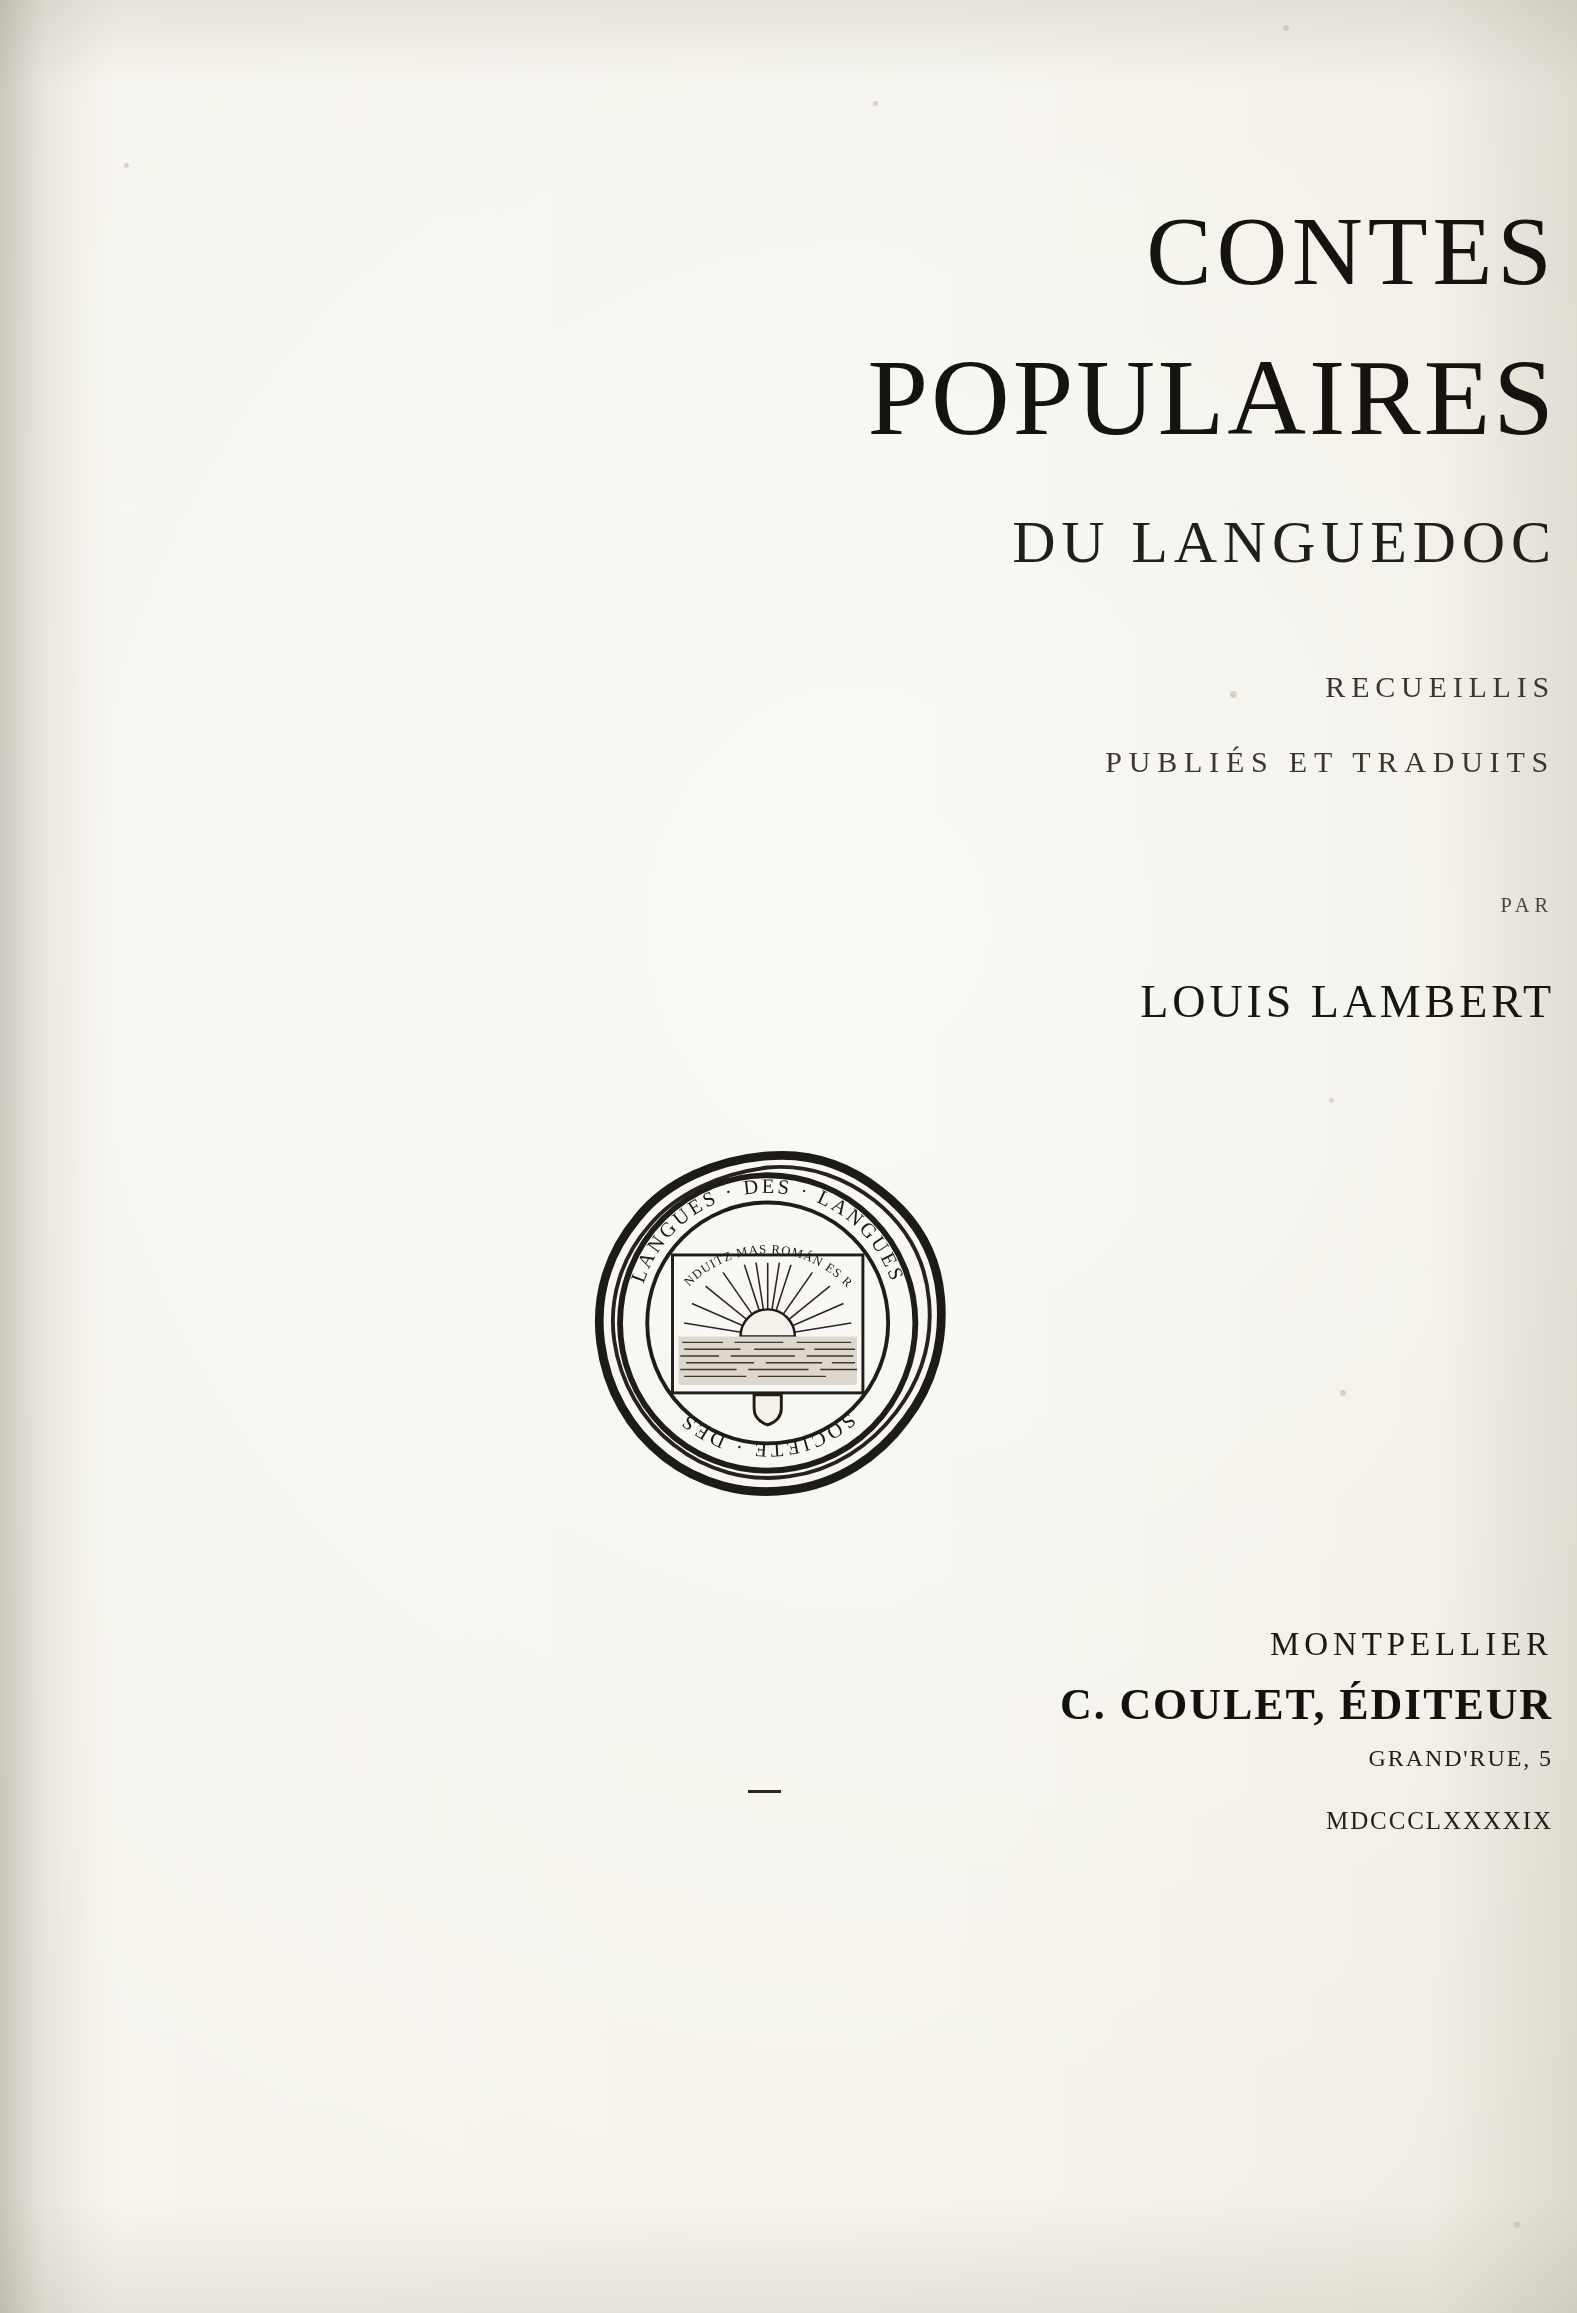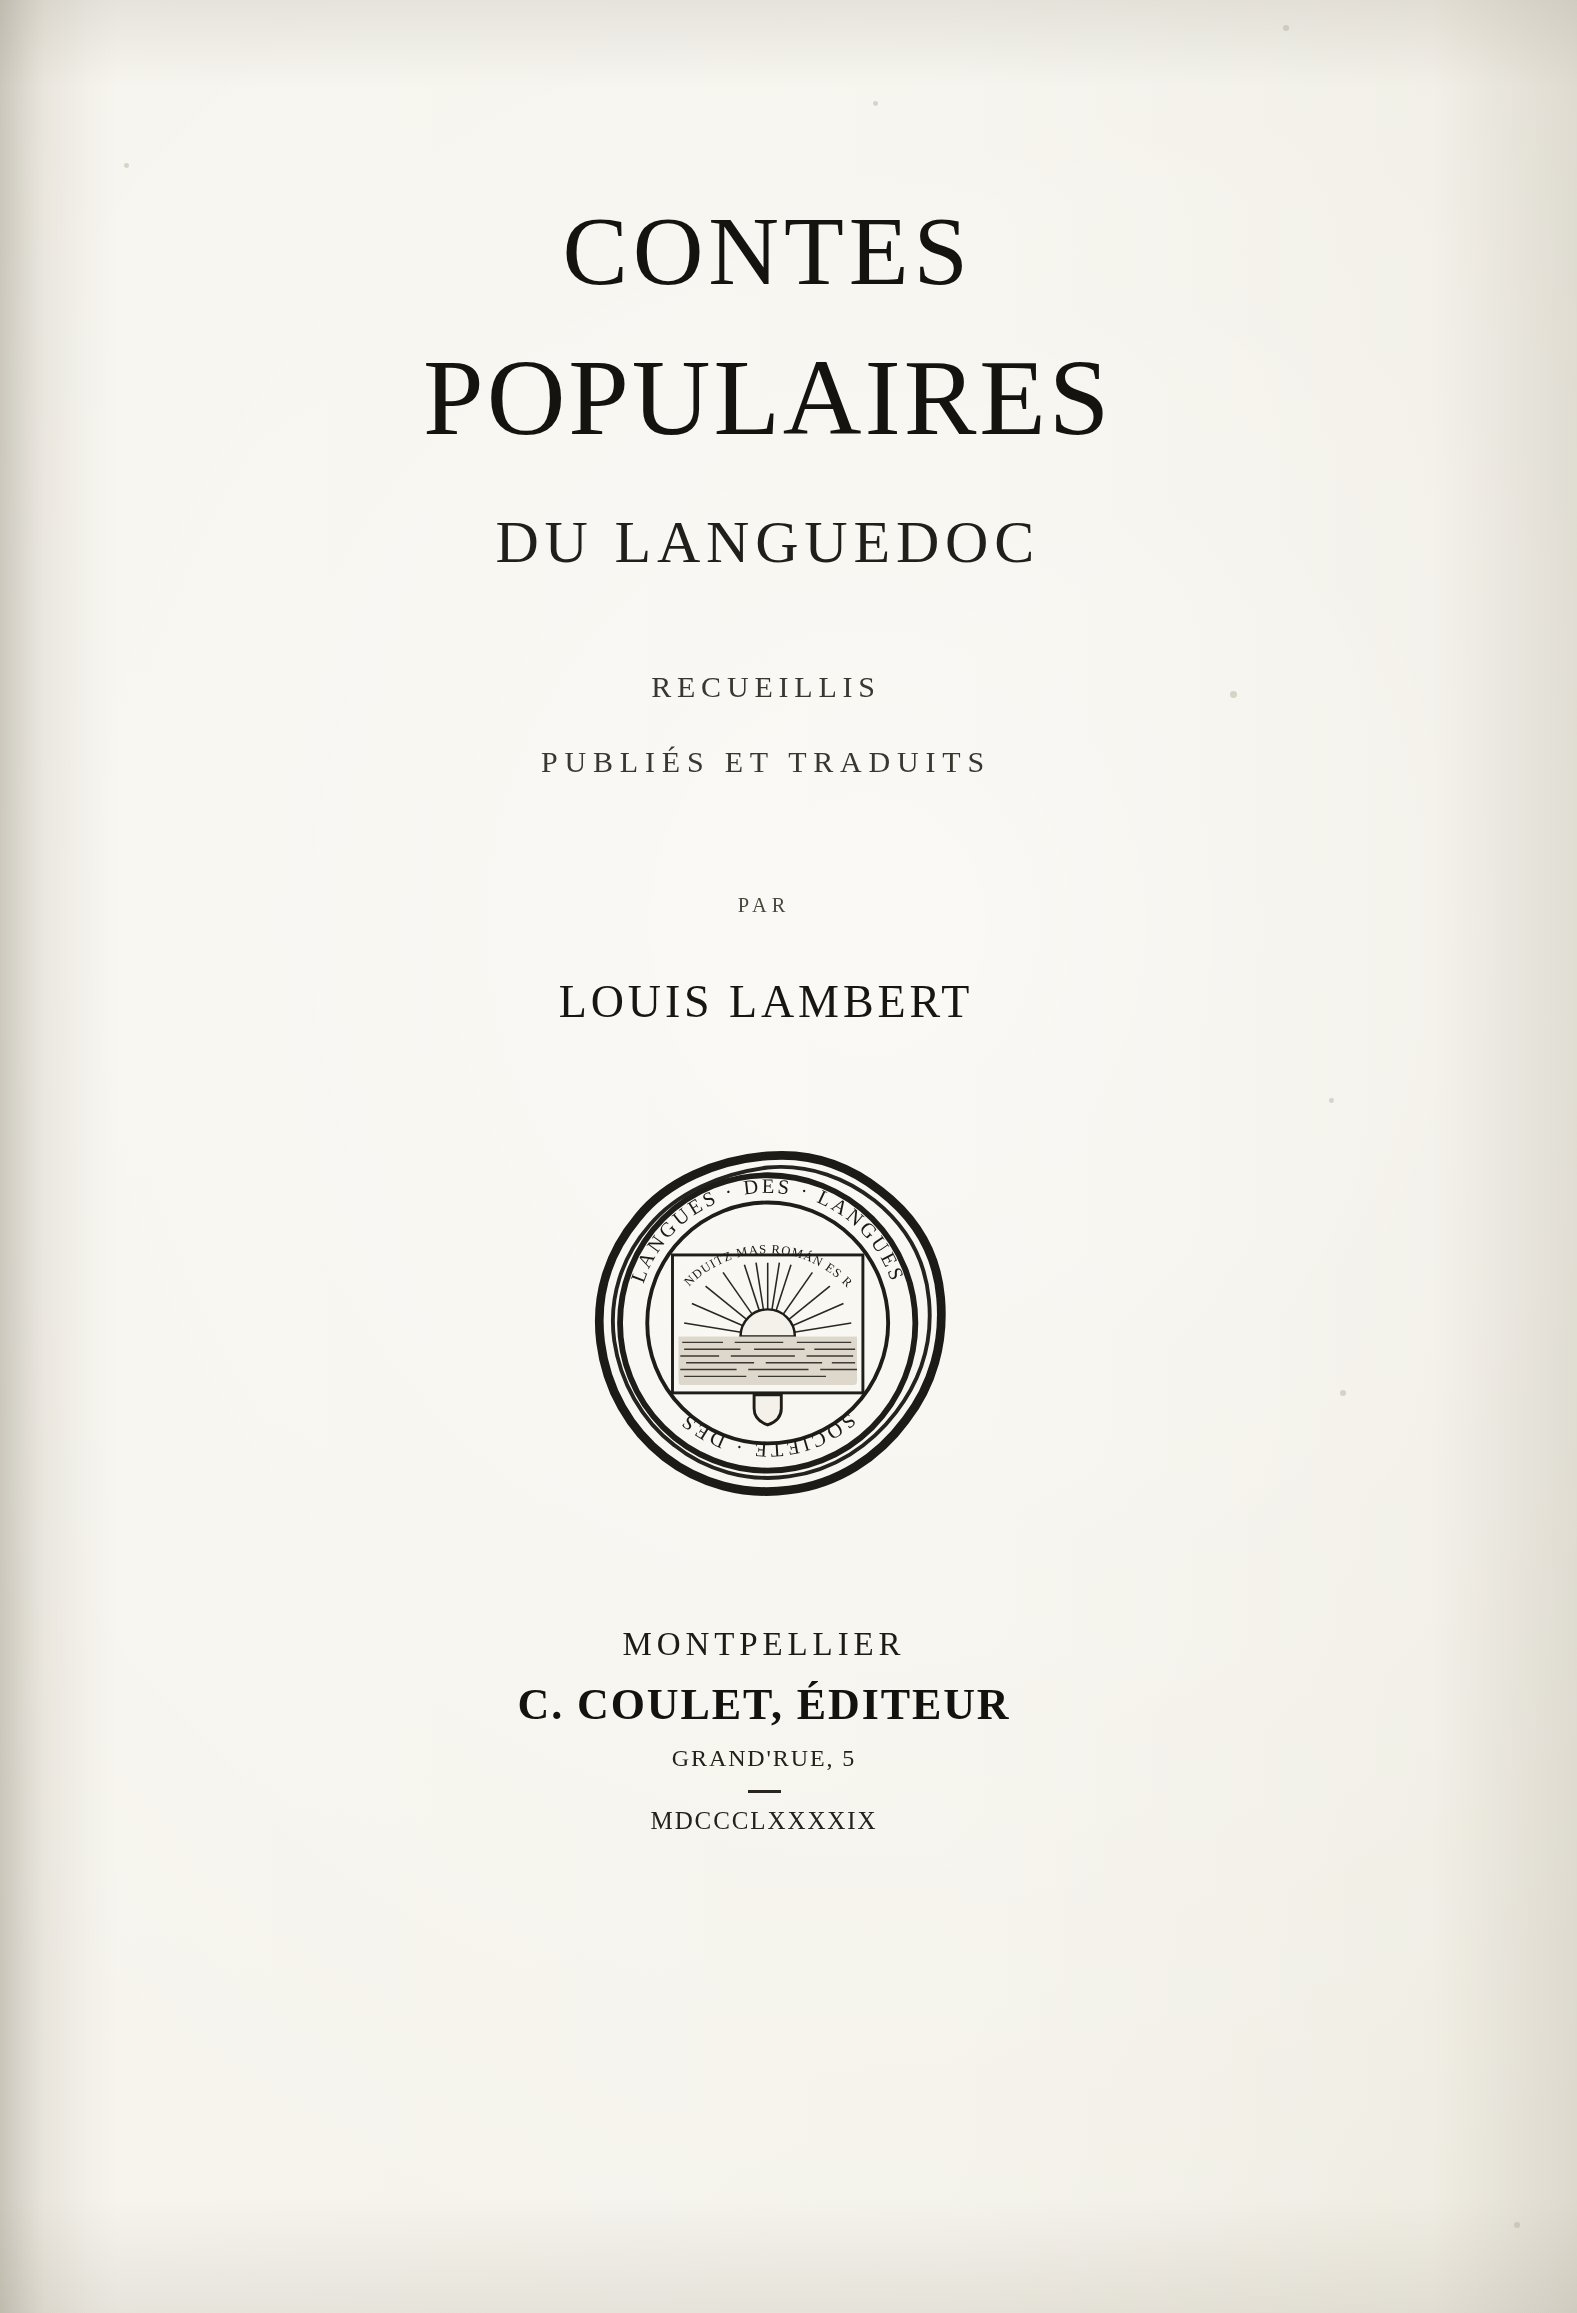"CONTES" .content { text-align: center -> right }
